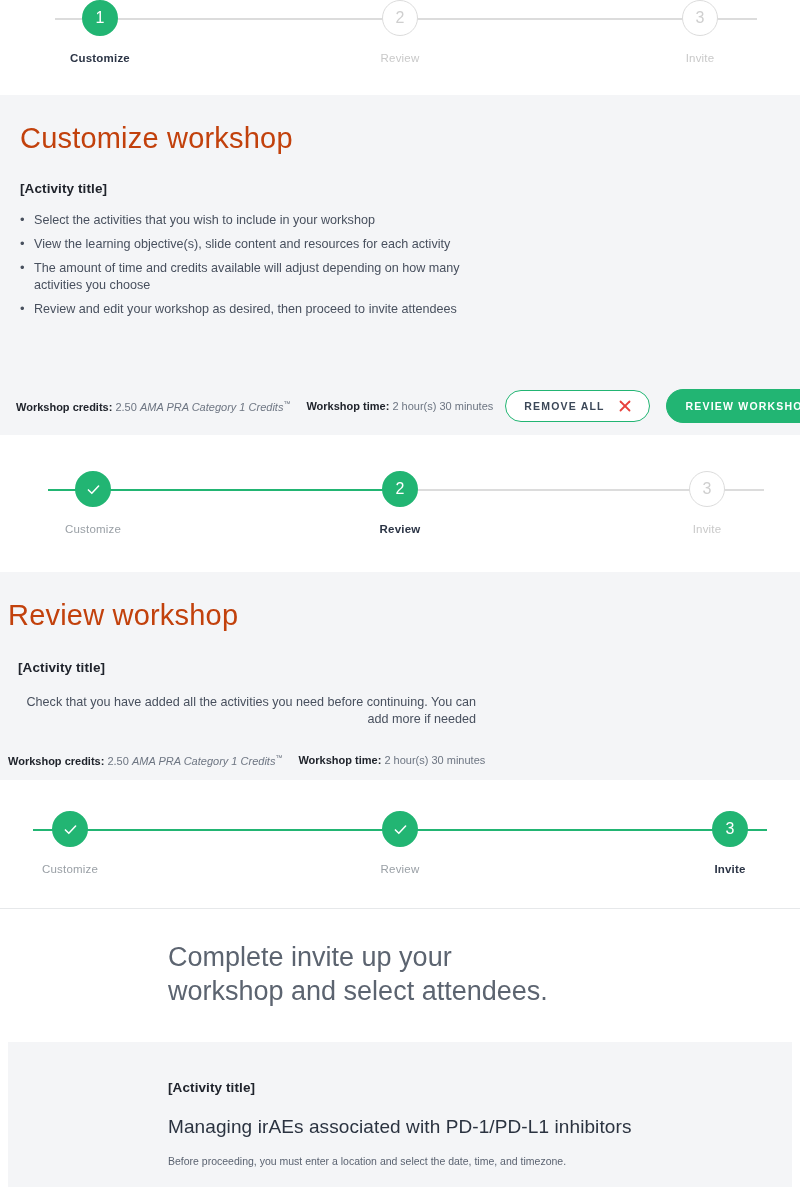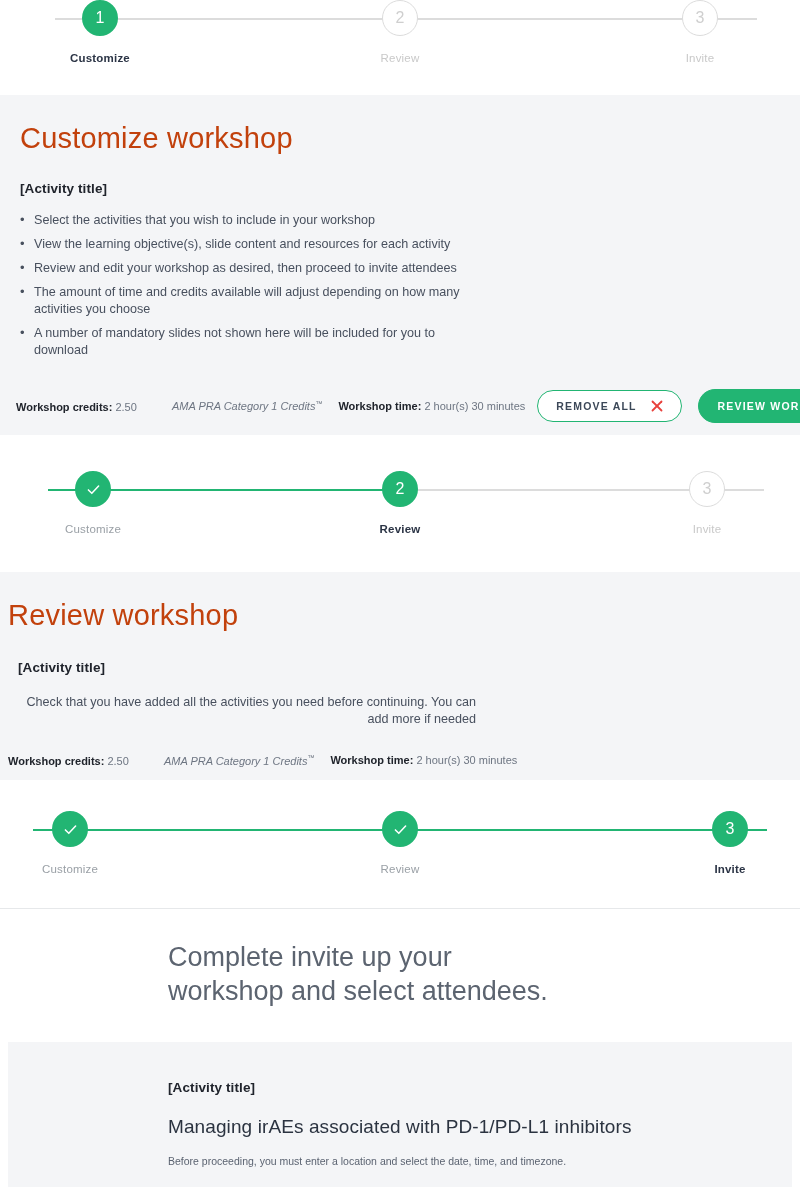"Review and edit your workshop" li { order: before "The amount of time and" -> after "The amount of time and" }
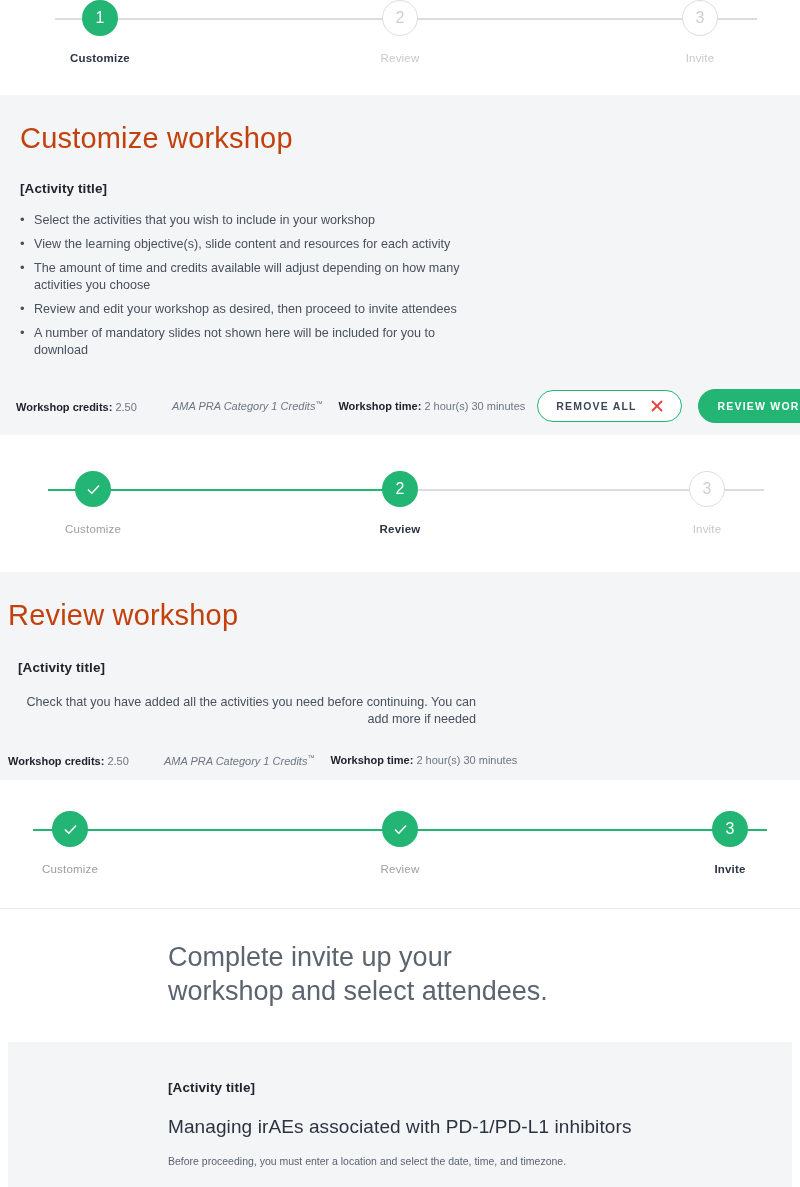"A number of mandatory slides" li { html: <li>A number of mandatory slides not shown here will be included for you to download</li> -> none }
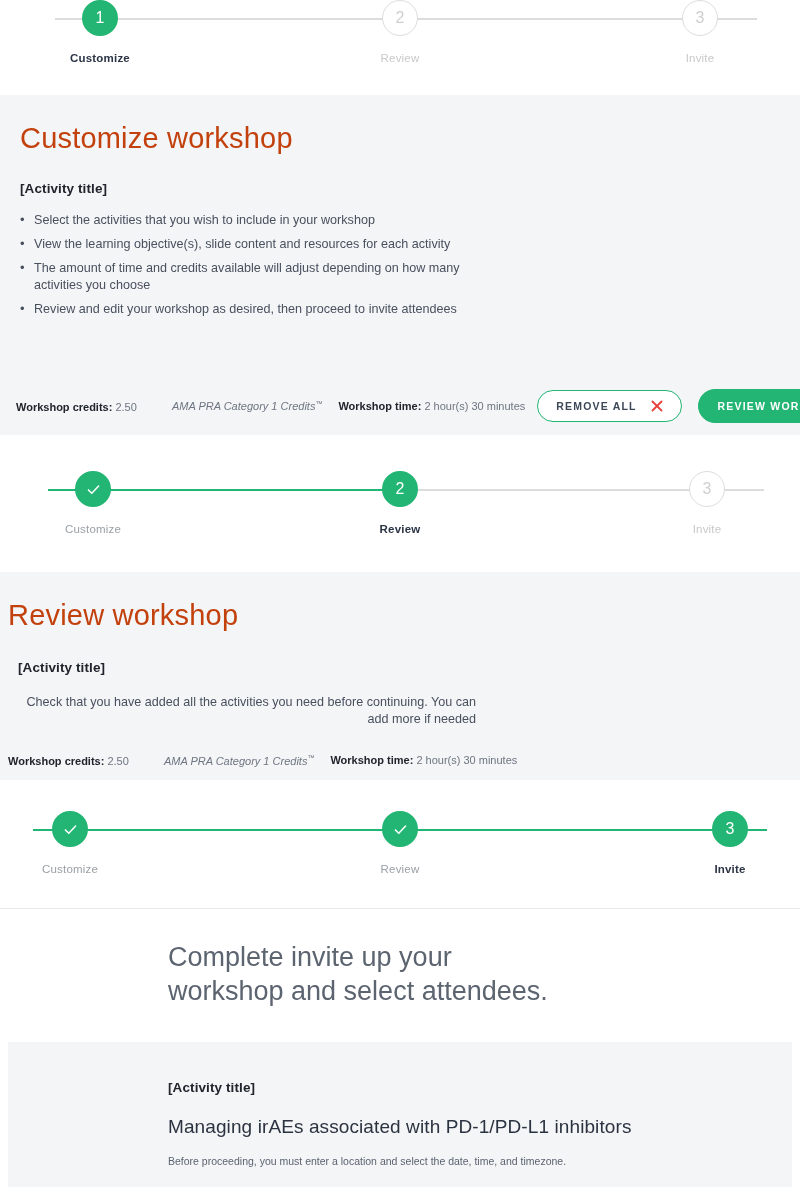"AMA PRA Category 1 Credits" .meta i { margin-left: 32px -> none }
